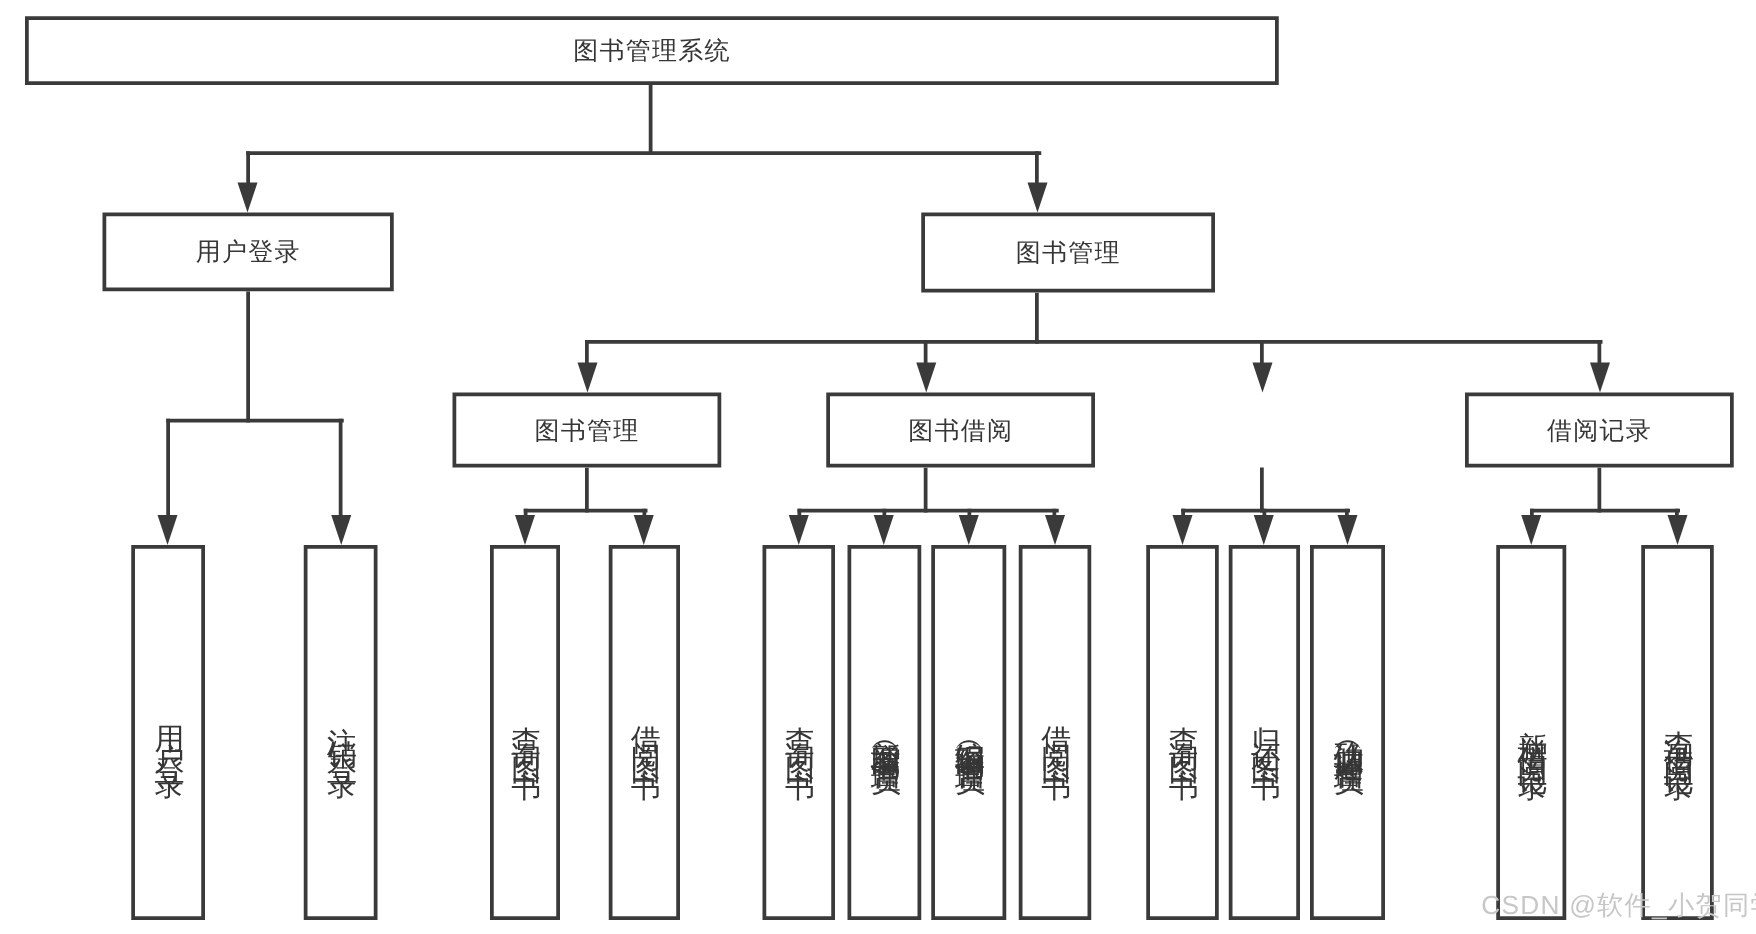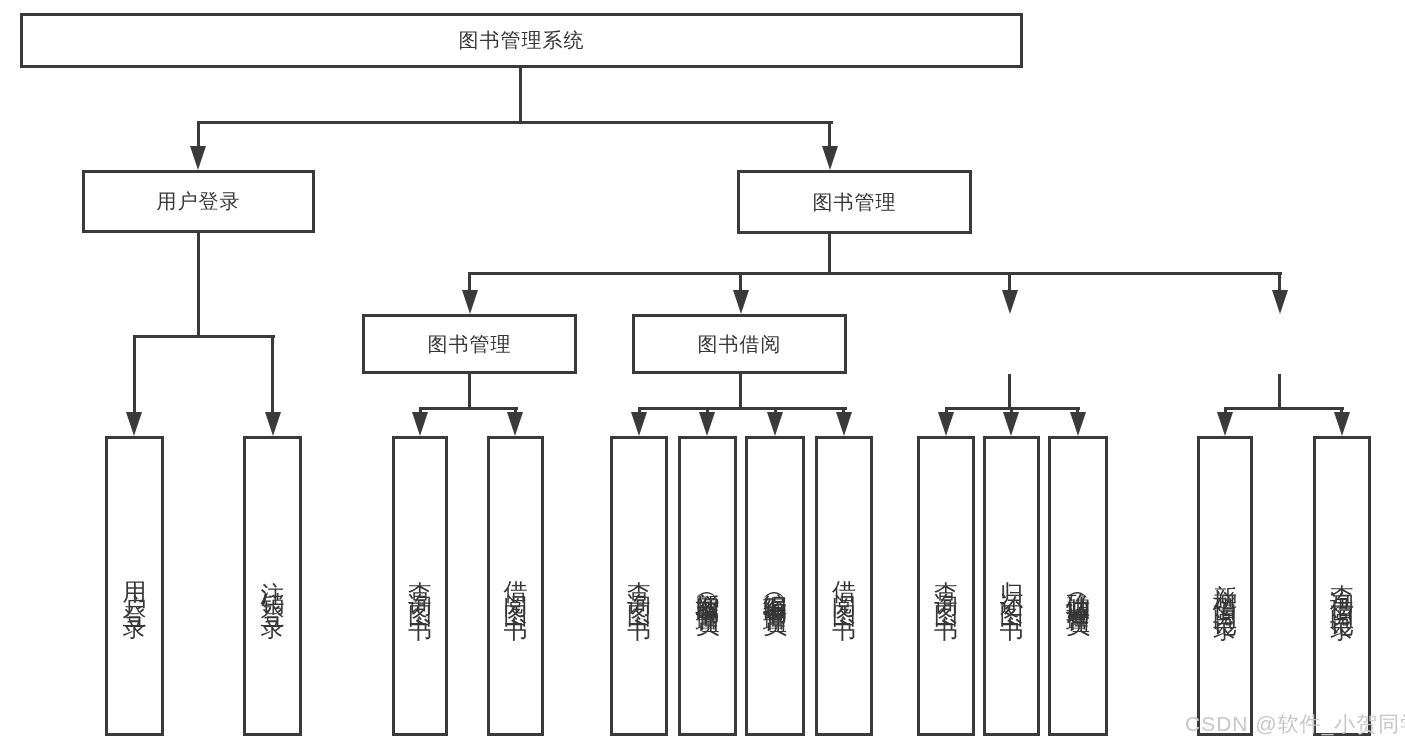"图书借阅" div.node { left: 632px -> 661px }
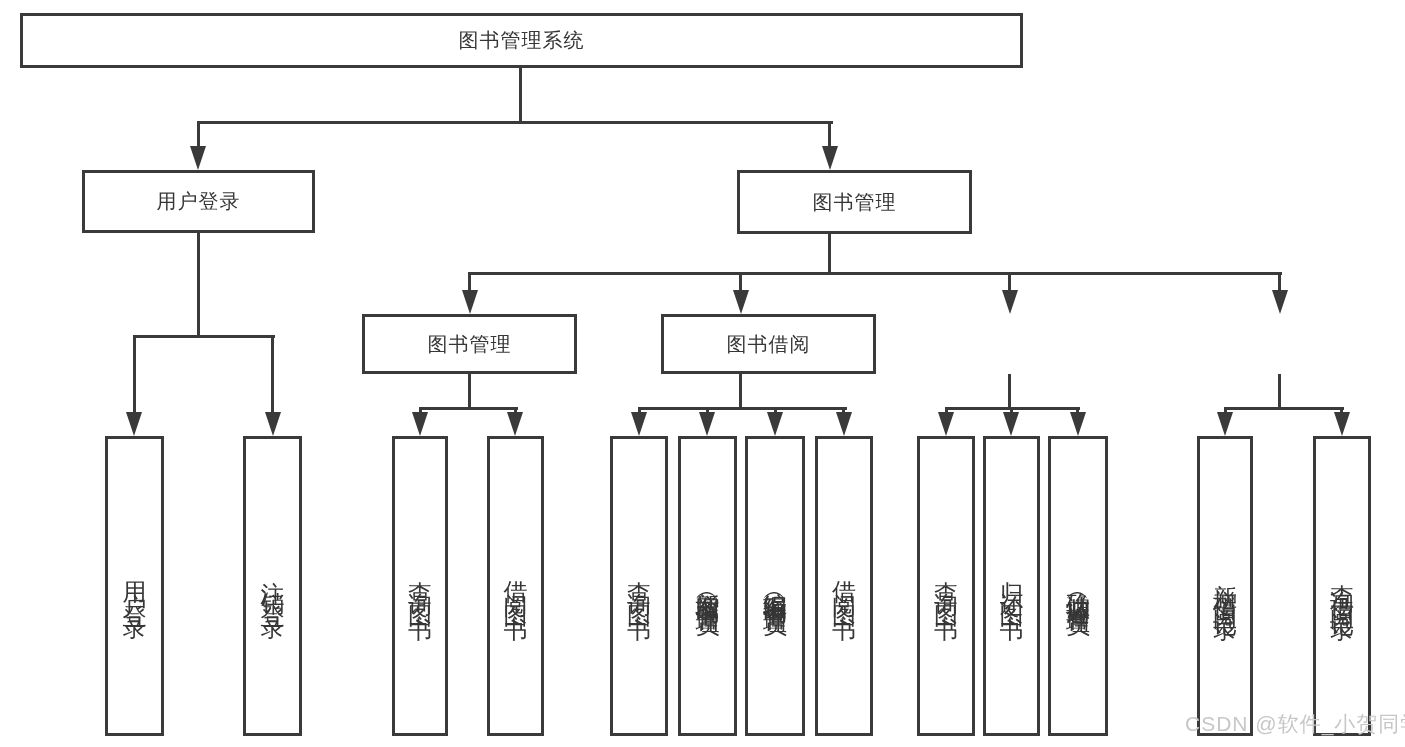"借阅记录" div.node { html: none -> <div>借阅记录</div> }
